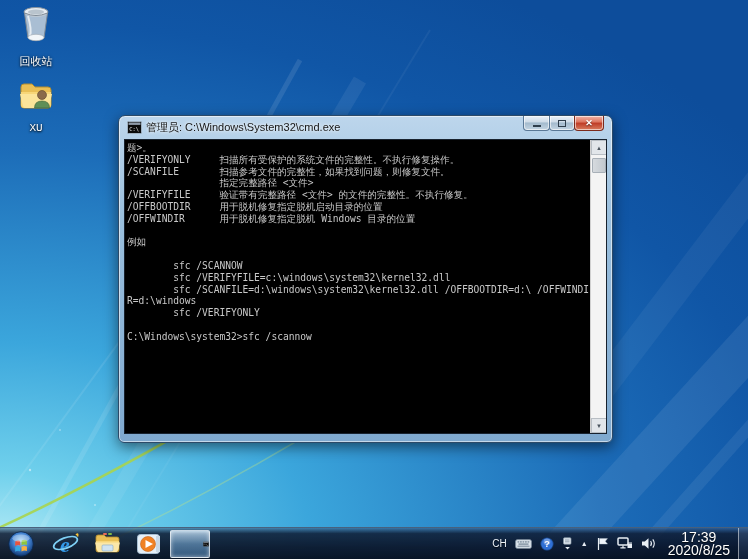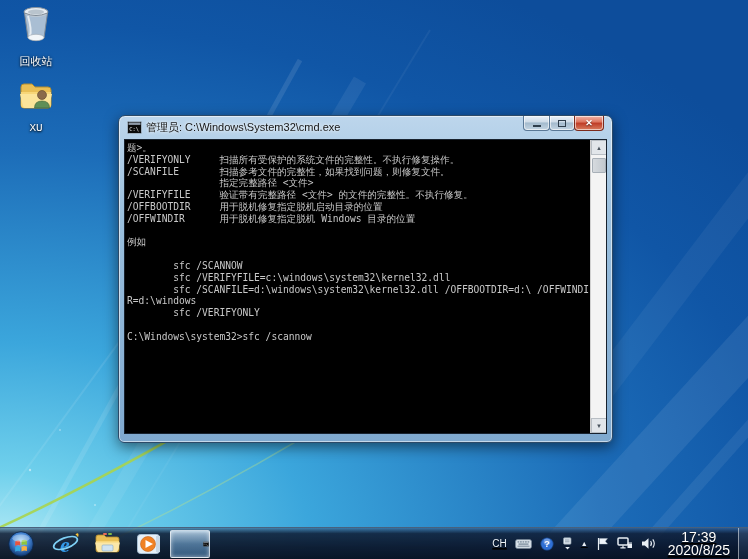"CH" .tray { text-decoration: underline -> none }
